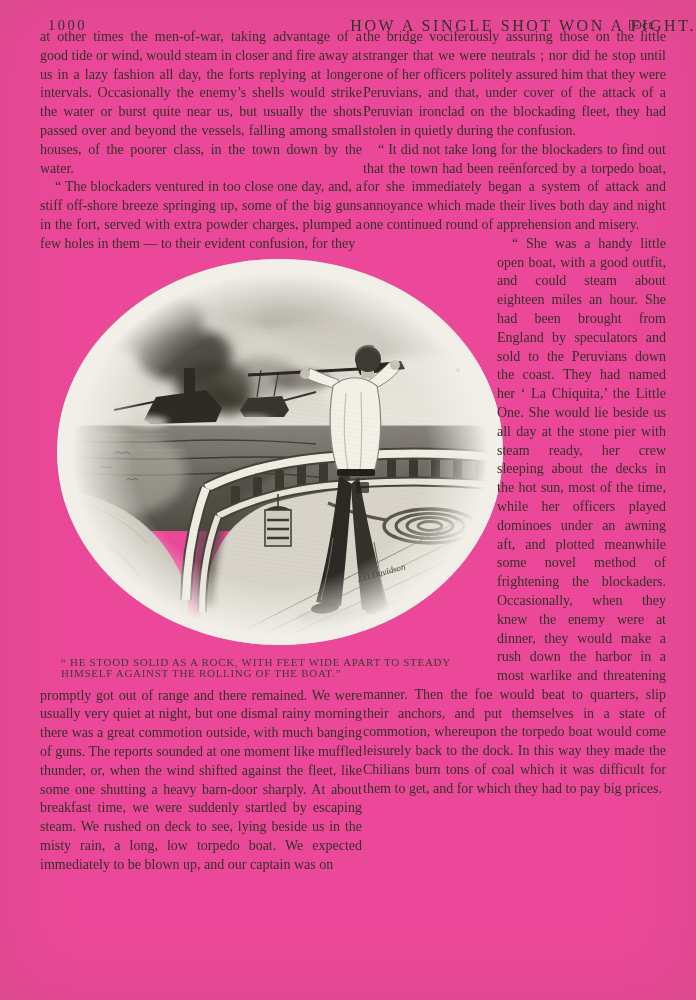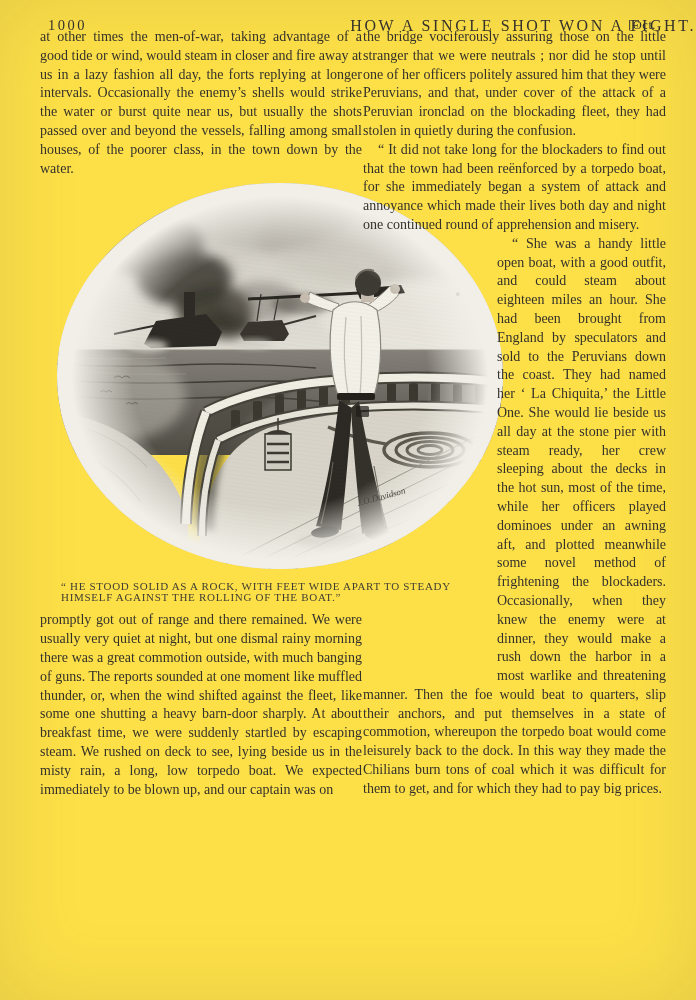"1000" .page { background: #fde047 -> #ec4899 }
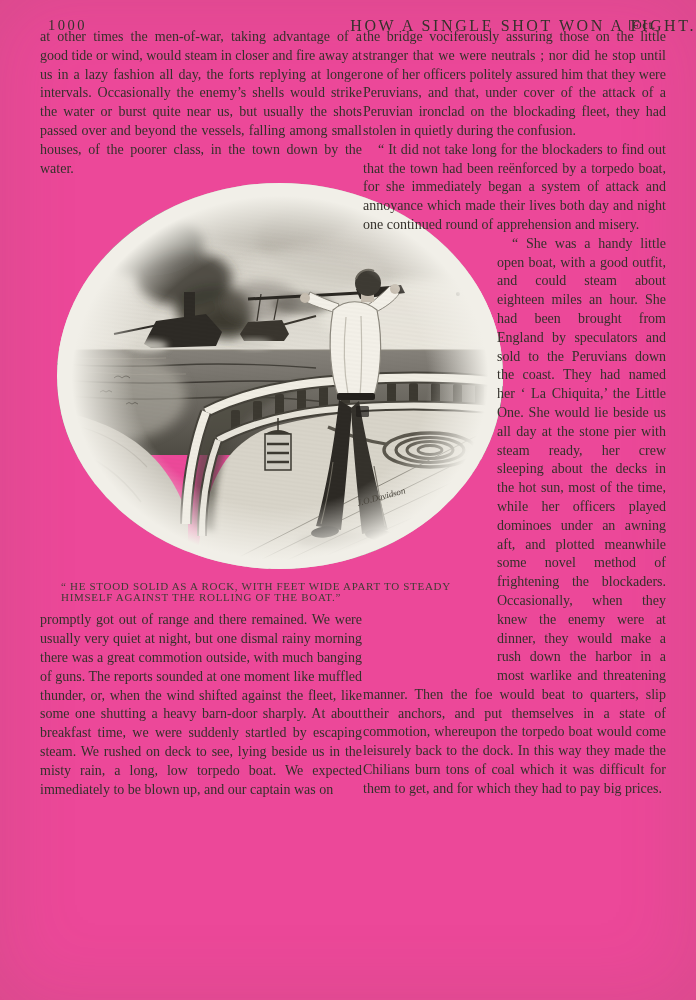"“ The blockaders ventured in" p.indent { html: none -> <p>“ The blockaders ventured in too close one day, and, a stiff off-shore breeze springing up, some of the big guns in the fort, served with extra powder charges, plumped a few holes in them — to their evident confusion, for they</p> }
